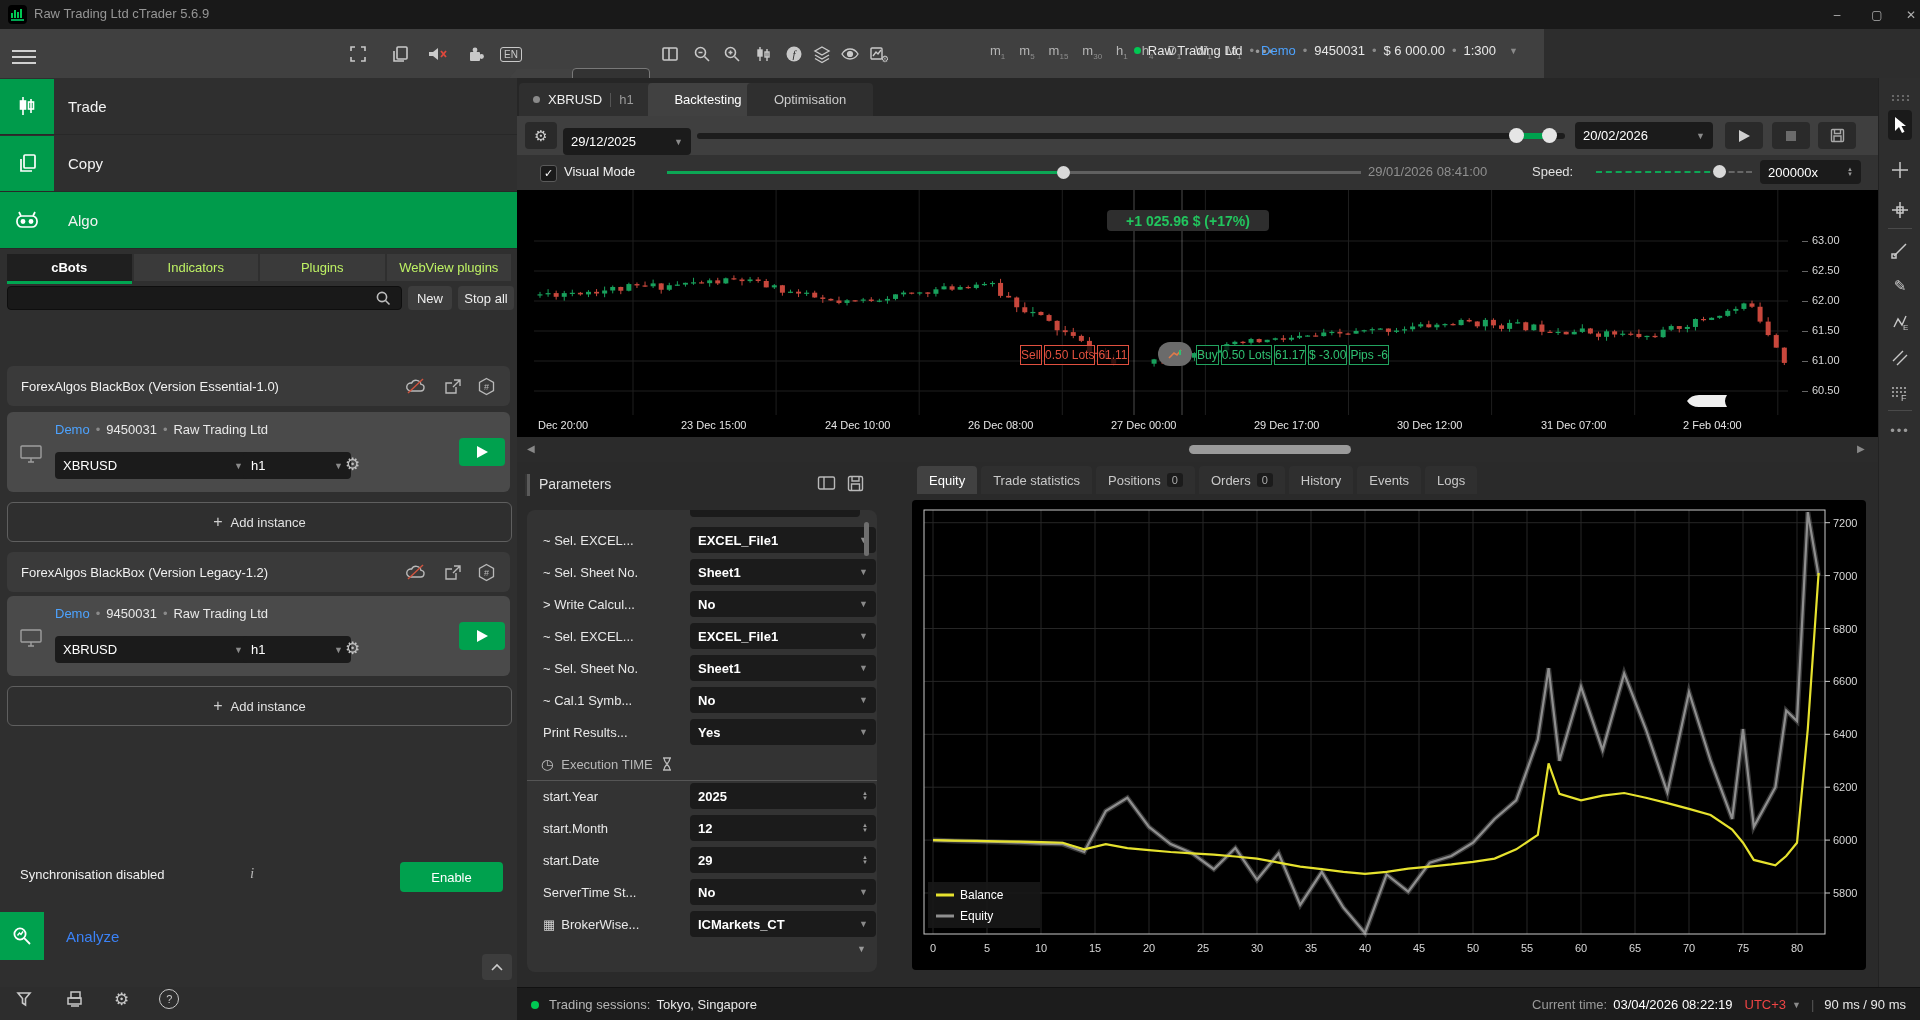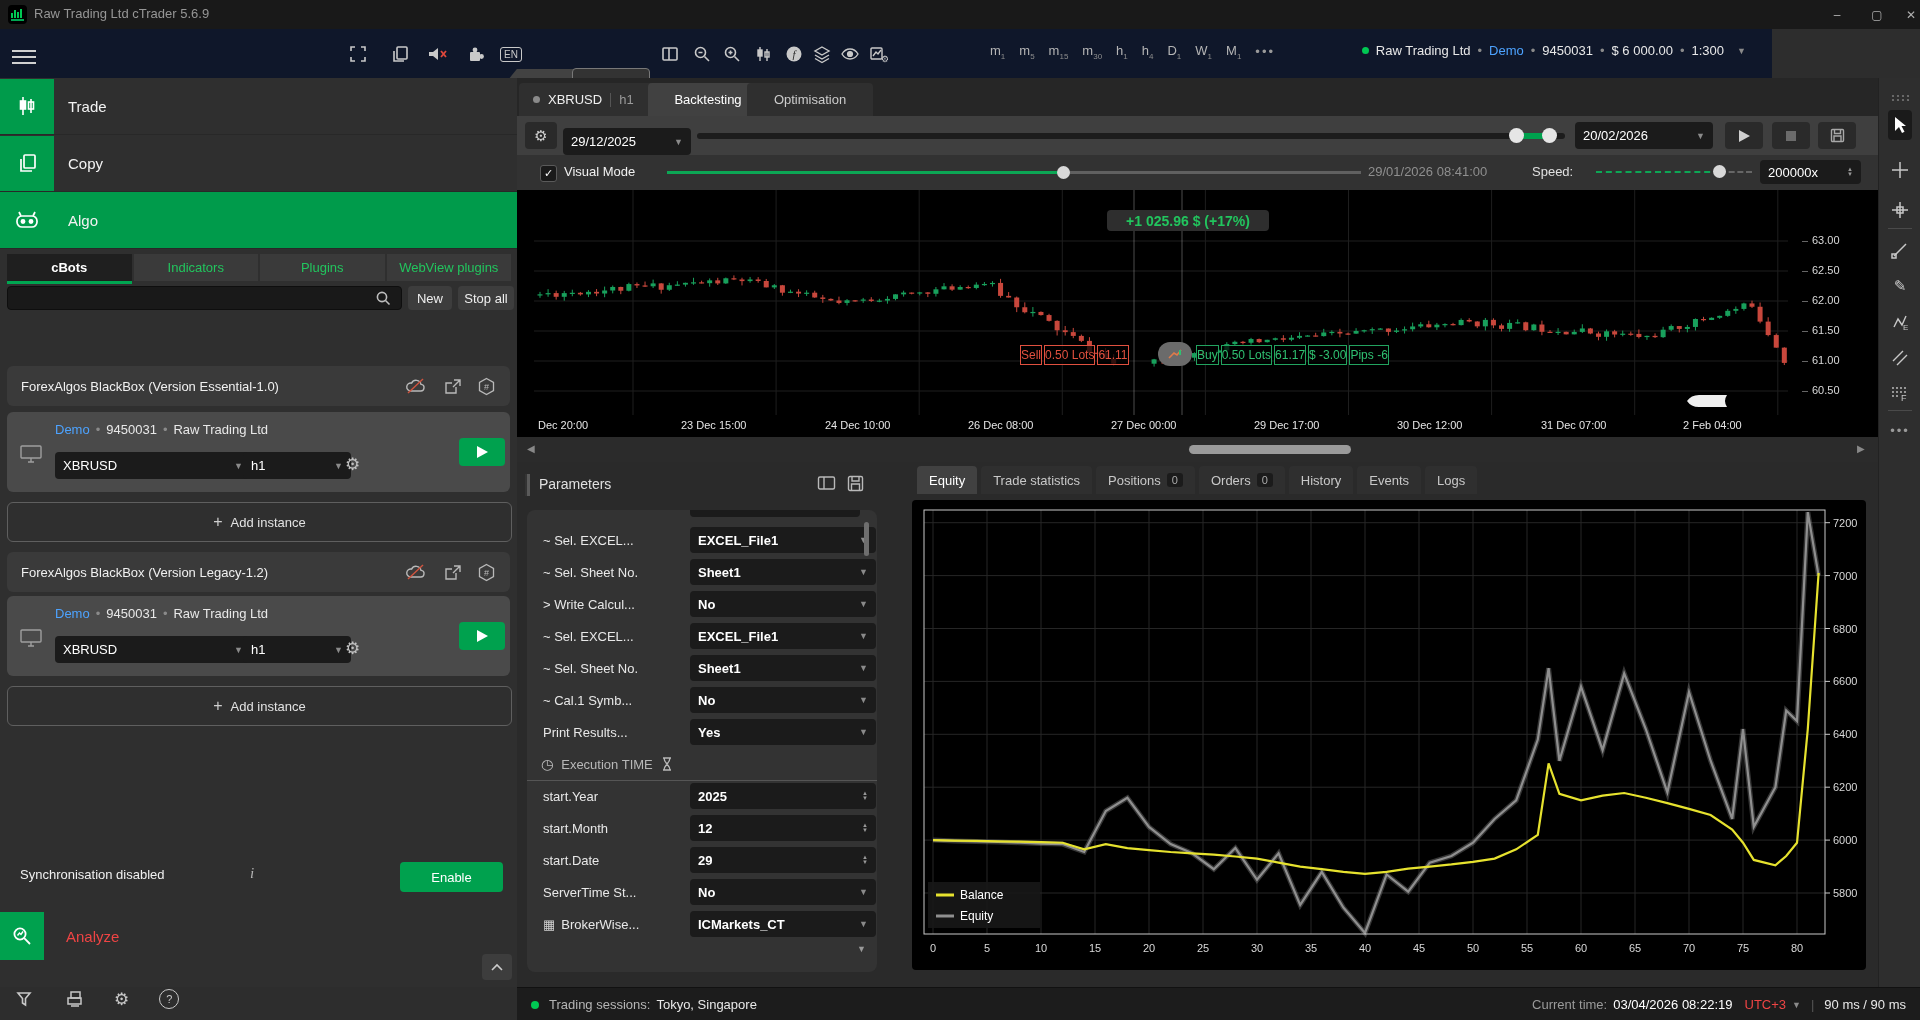"EN" #toolbar { background: #0f172a -> #404040; width: 1772px -> 1544px }
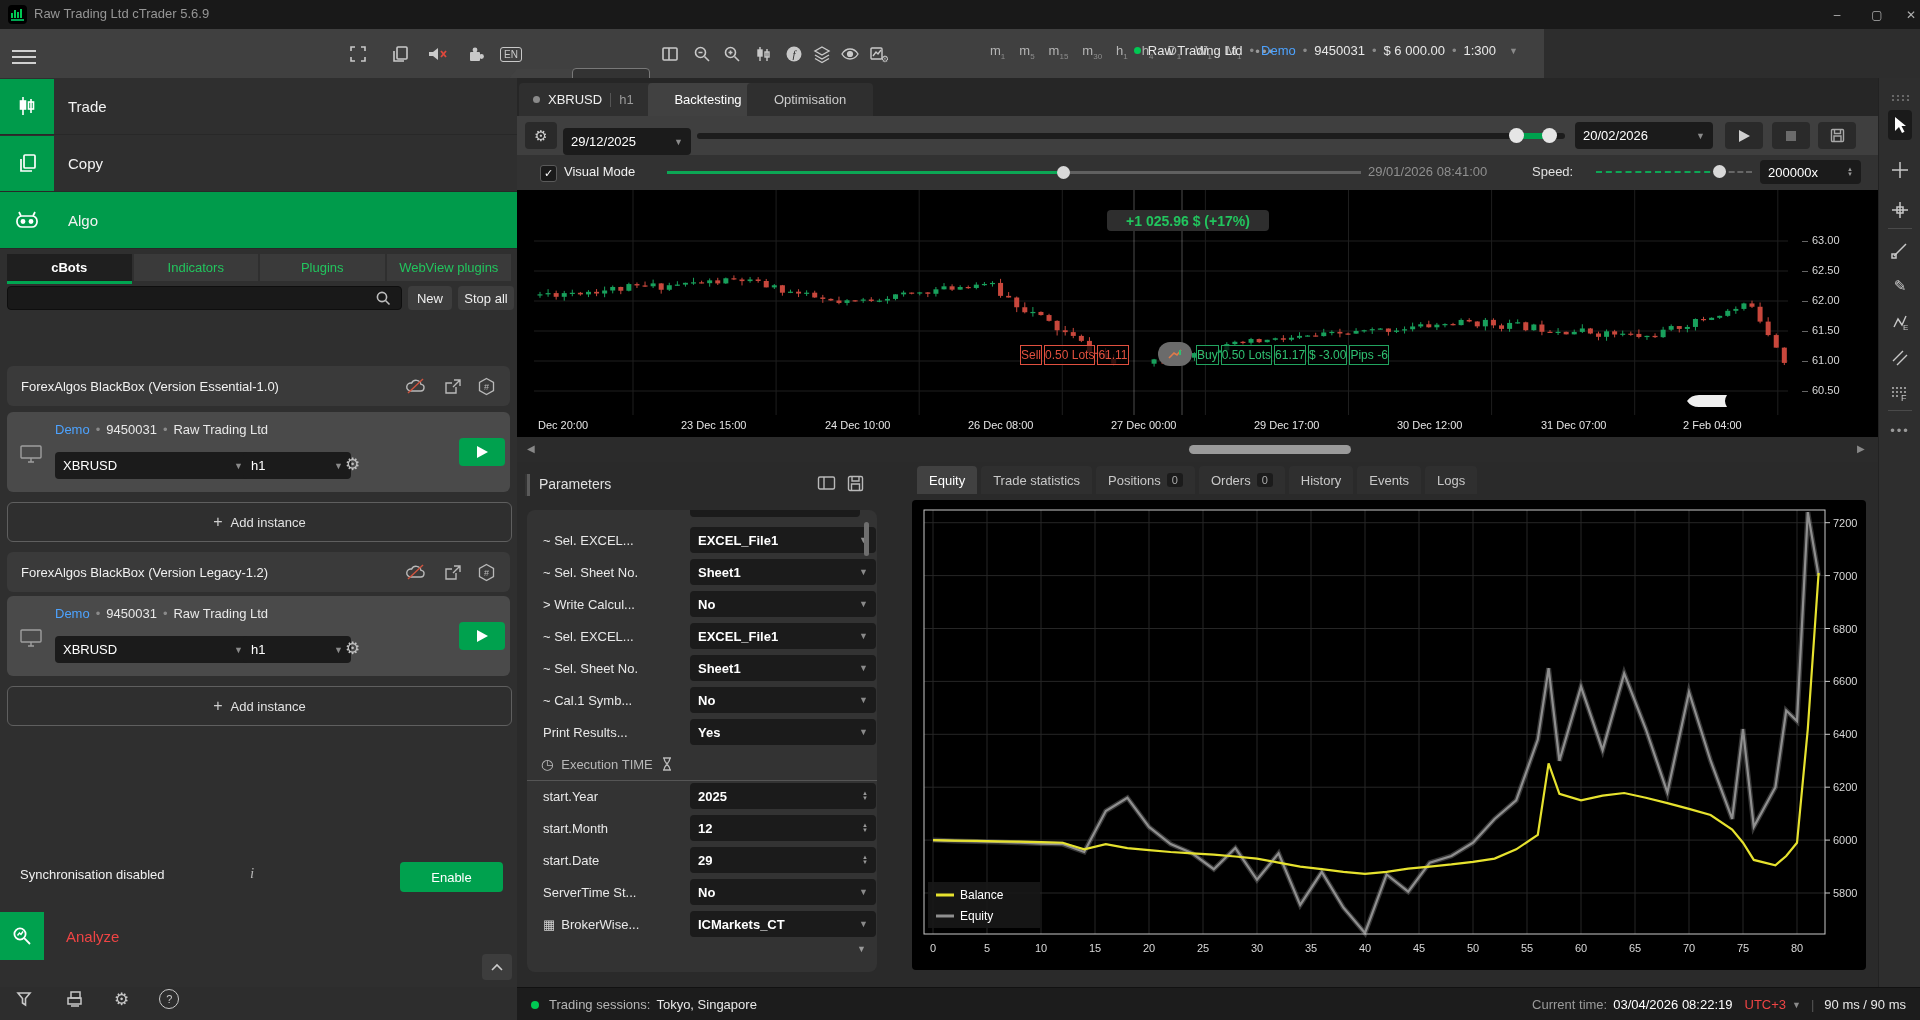"Indicators" .side-tab { color: #22c55e -> #bef264 }
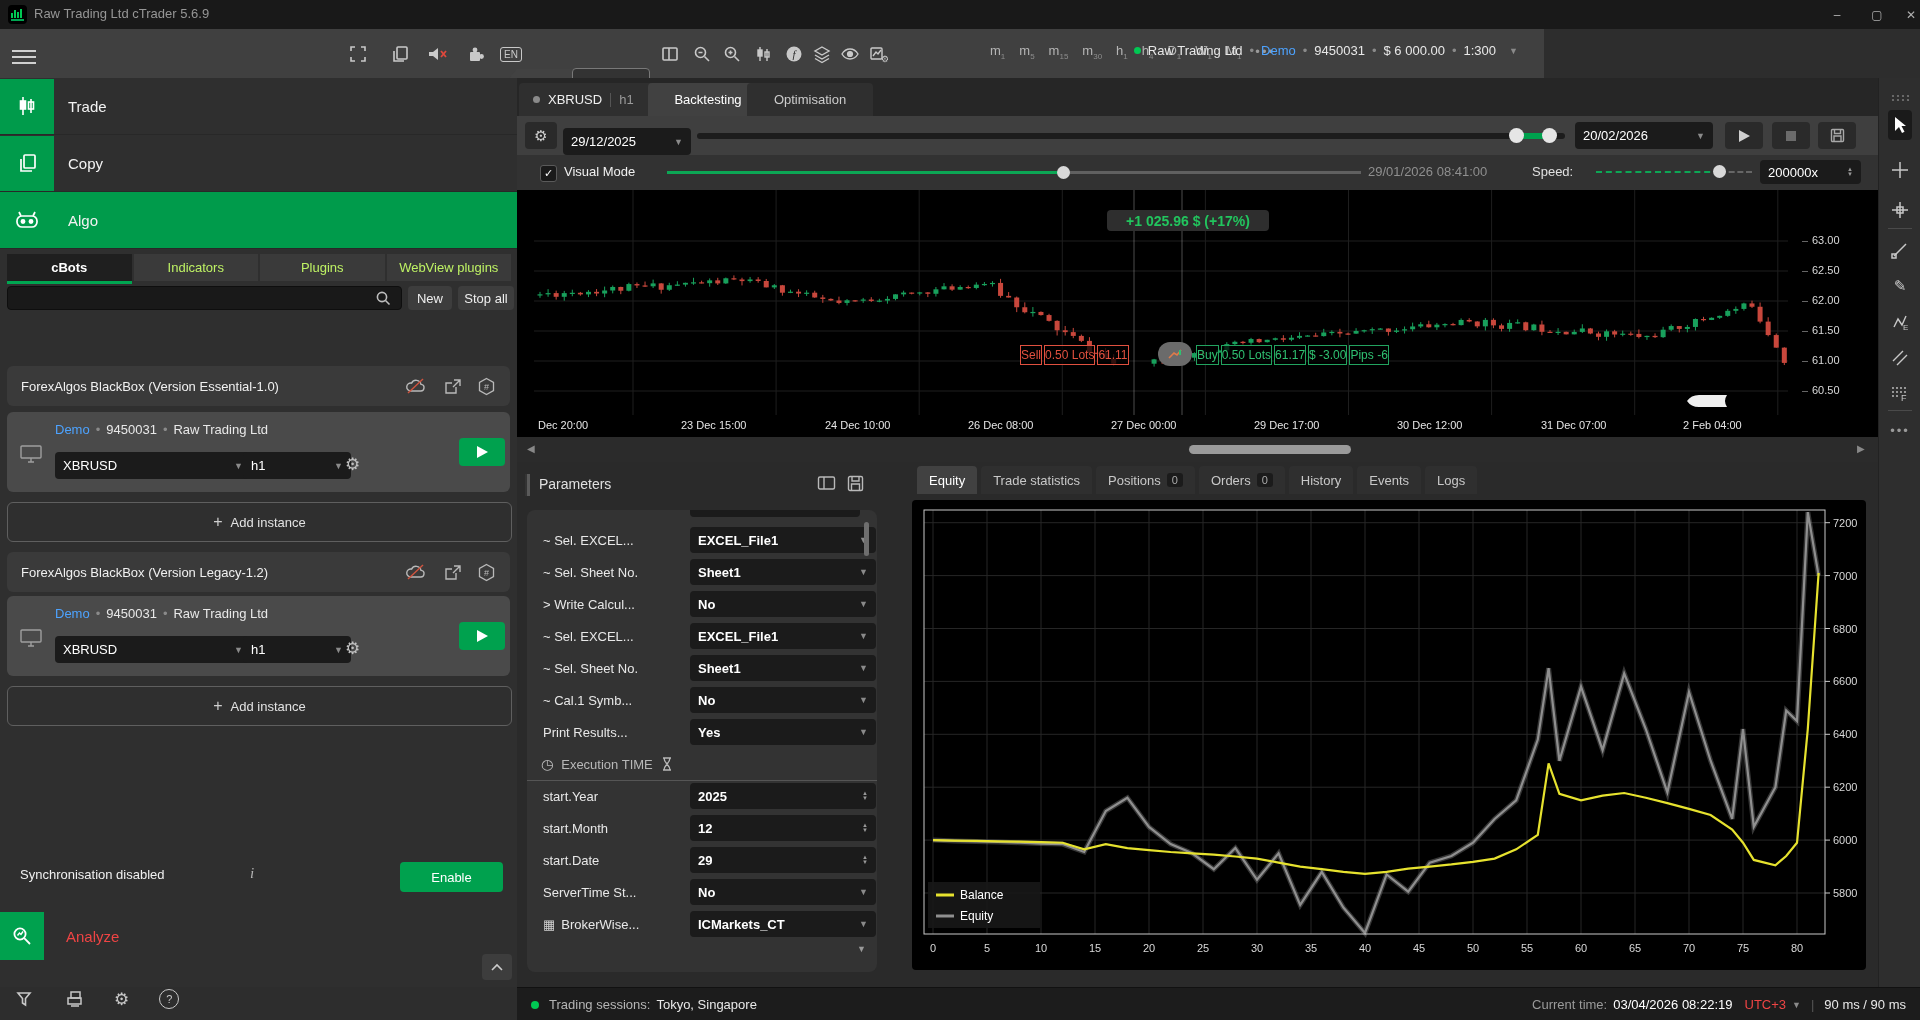"Analyze" span { color: #ef4444 -> #3b82f6 }
